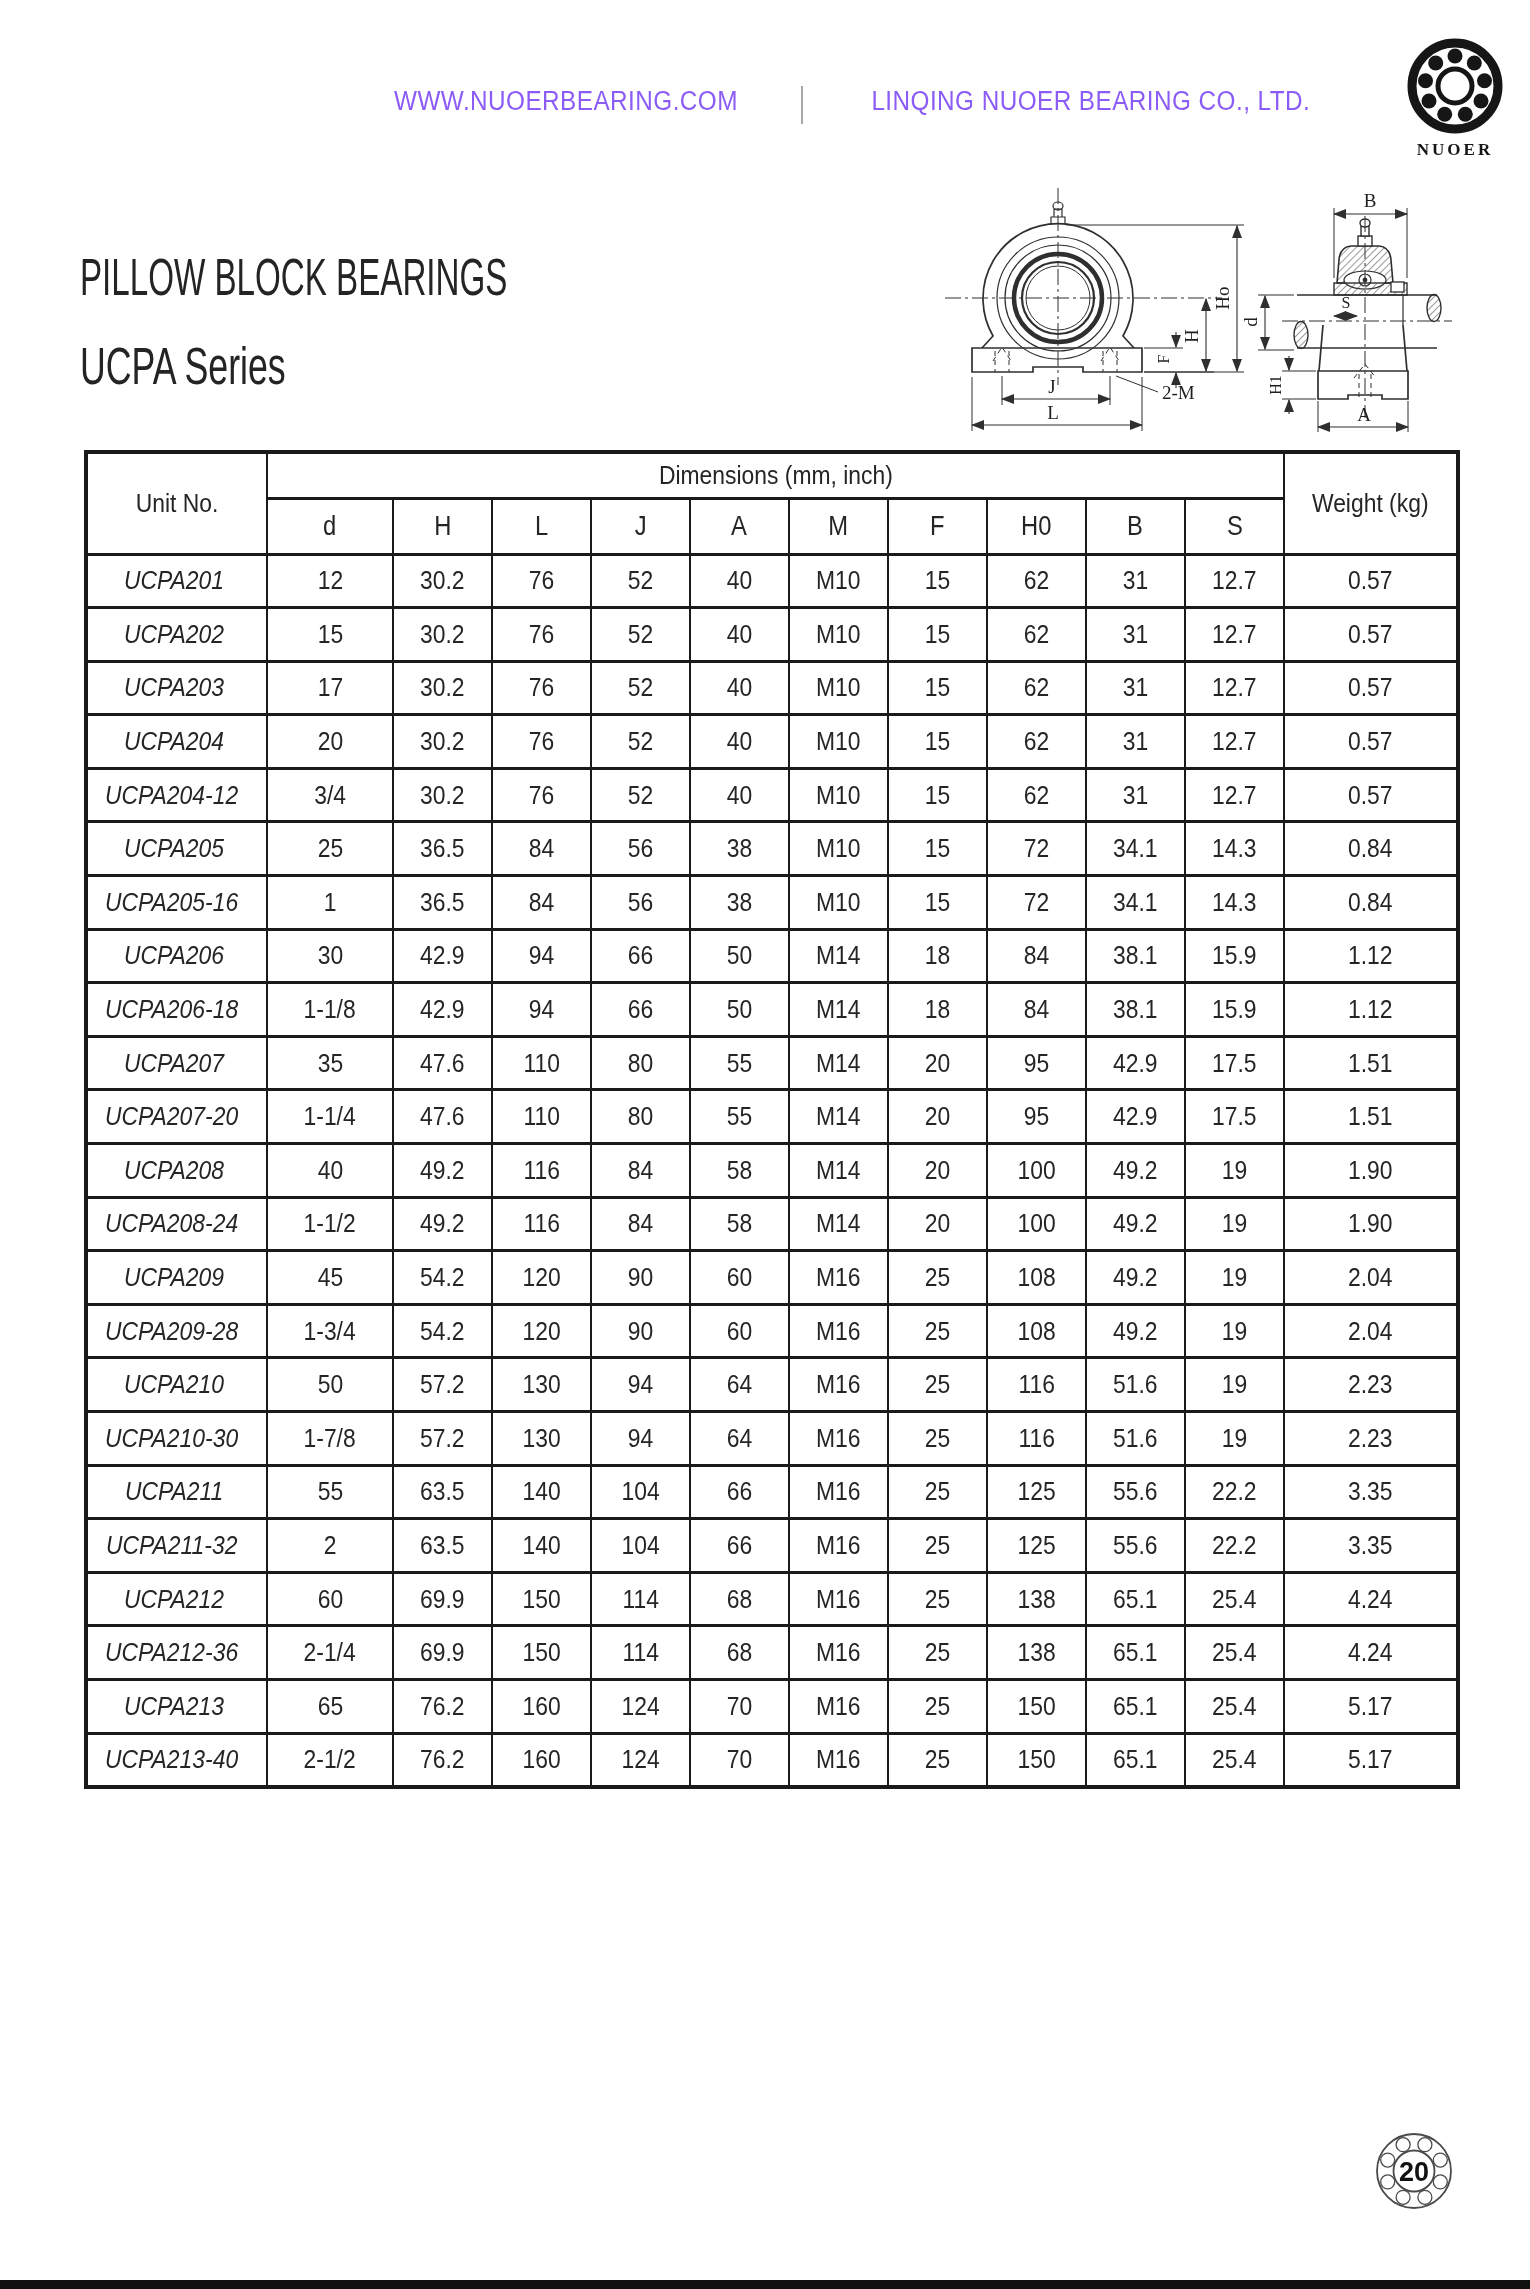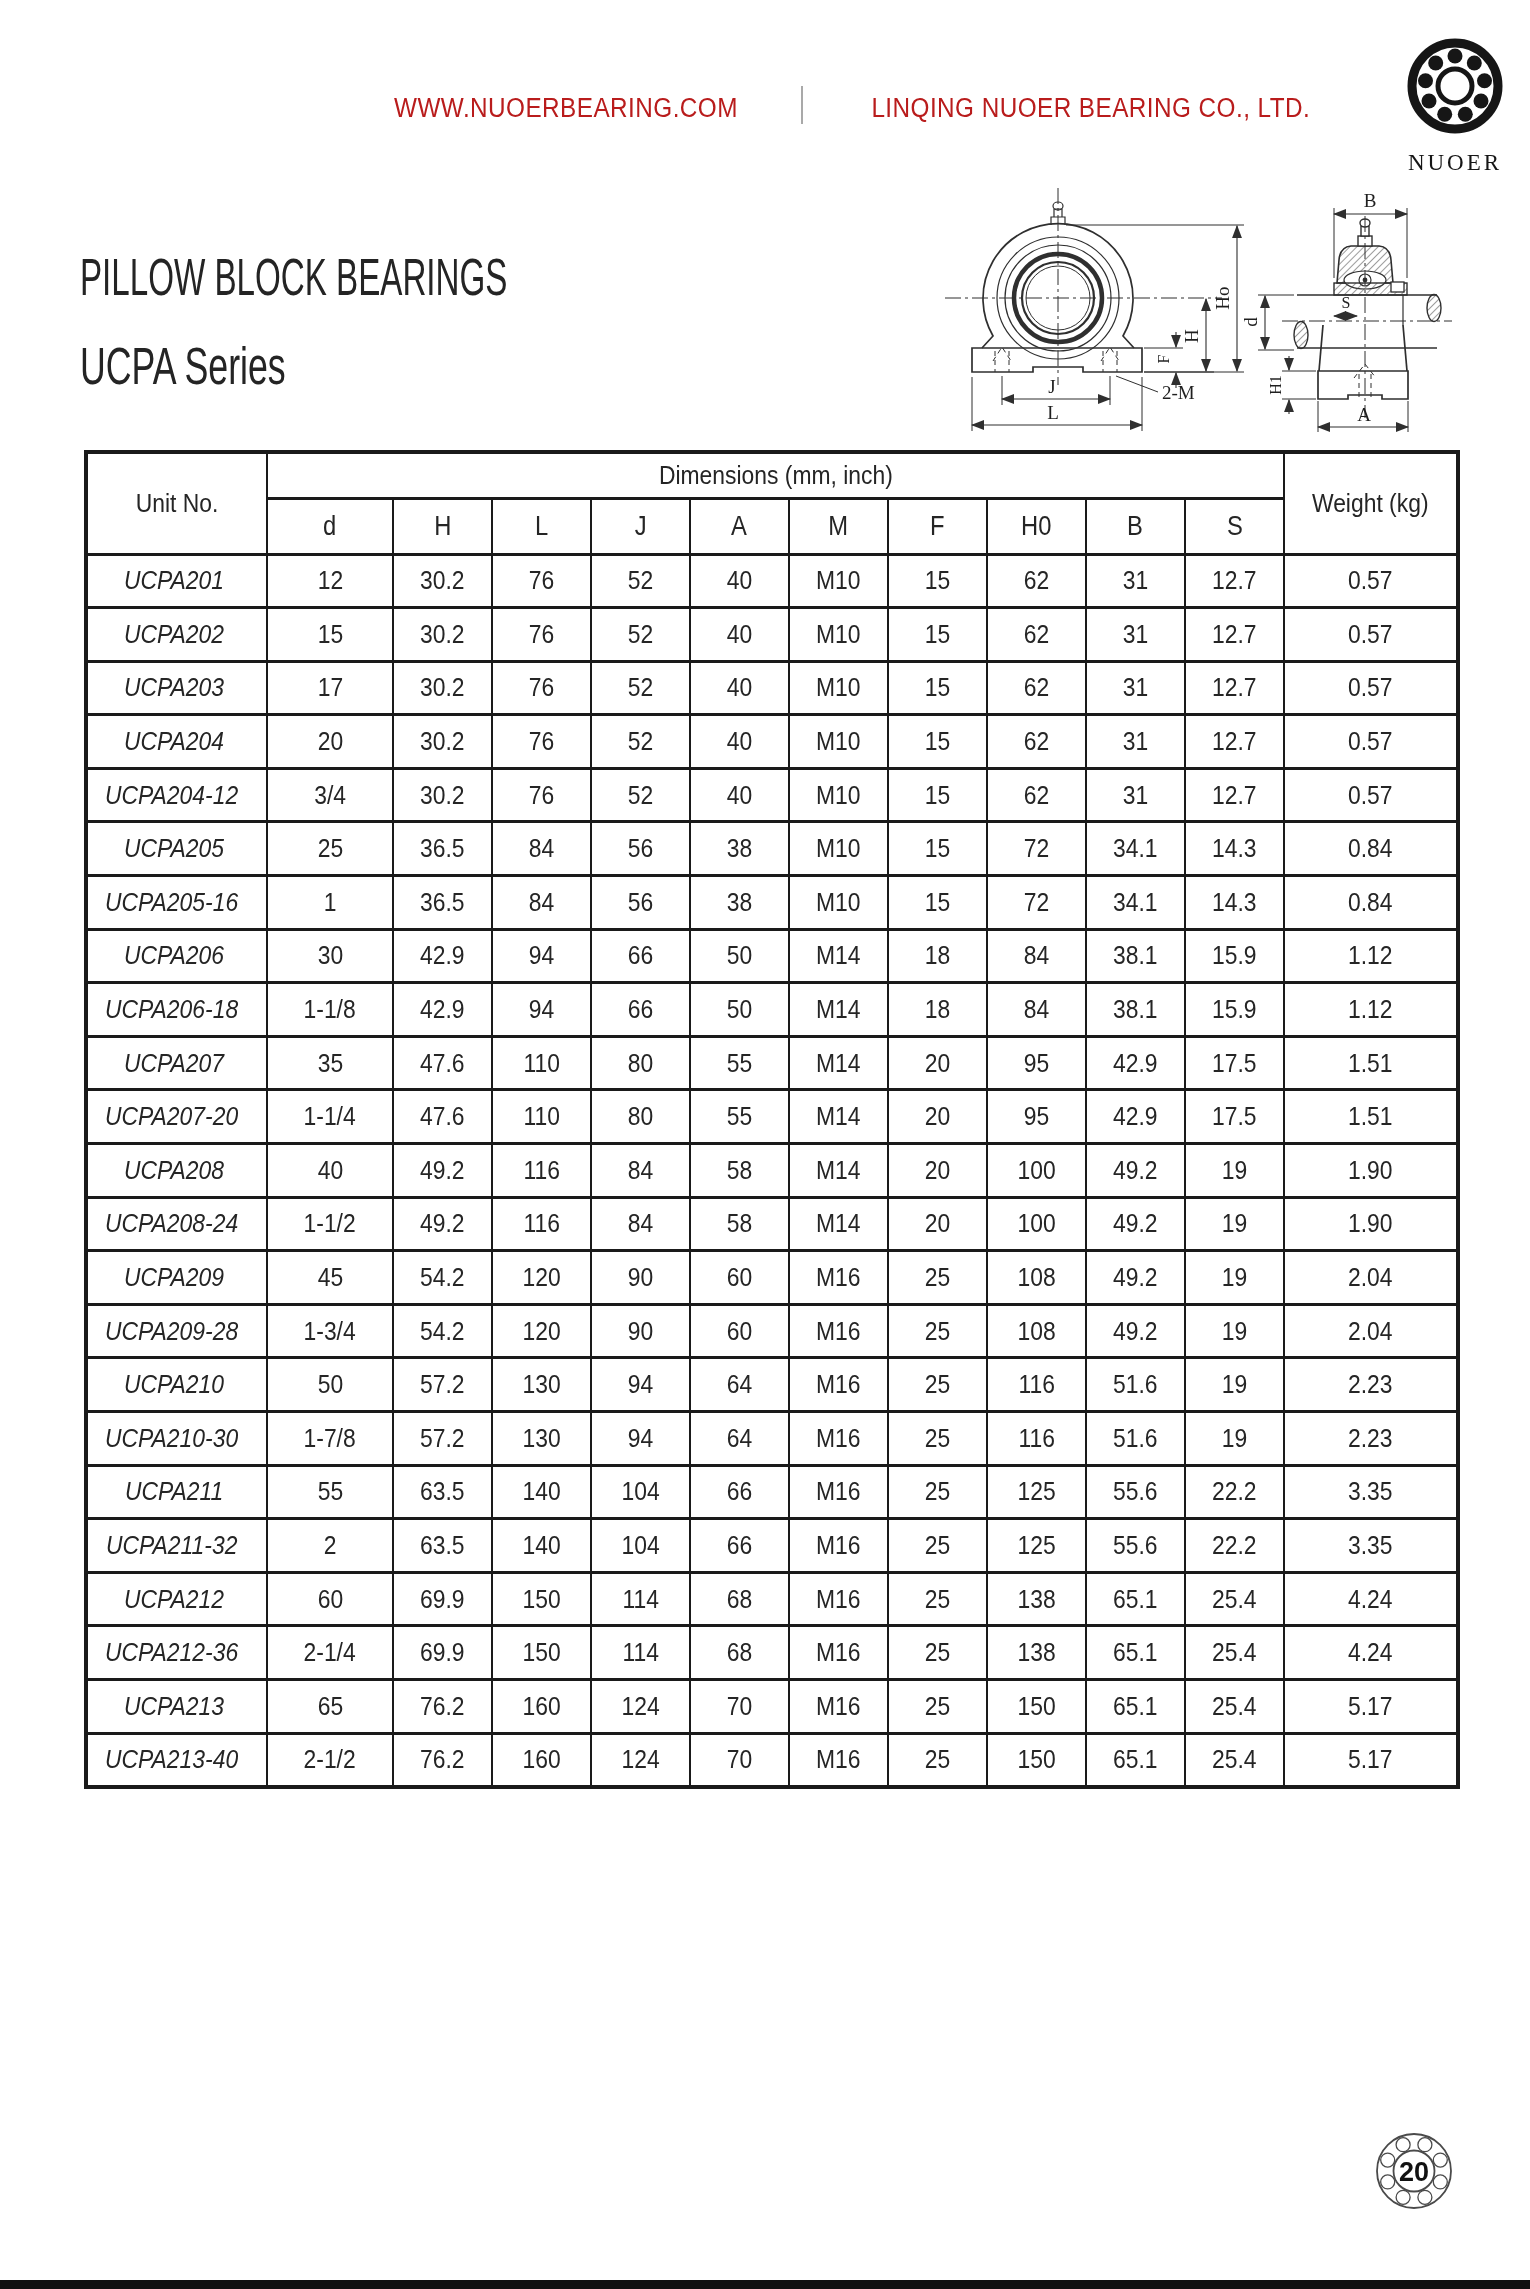"WWW.NUOERBEARING.COM" .header-bar { align-items: flex-end -> flex-start; color: #b91c1c -> #8b5cf6 }
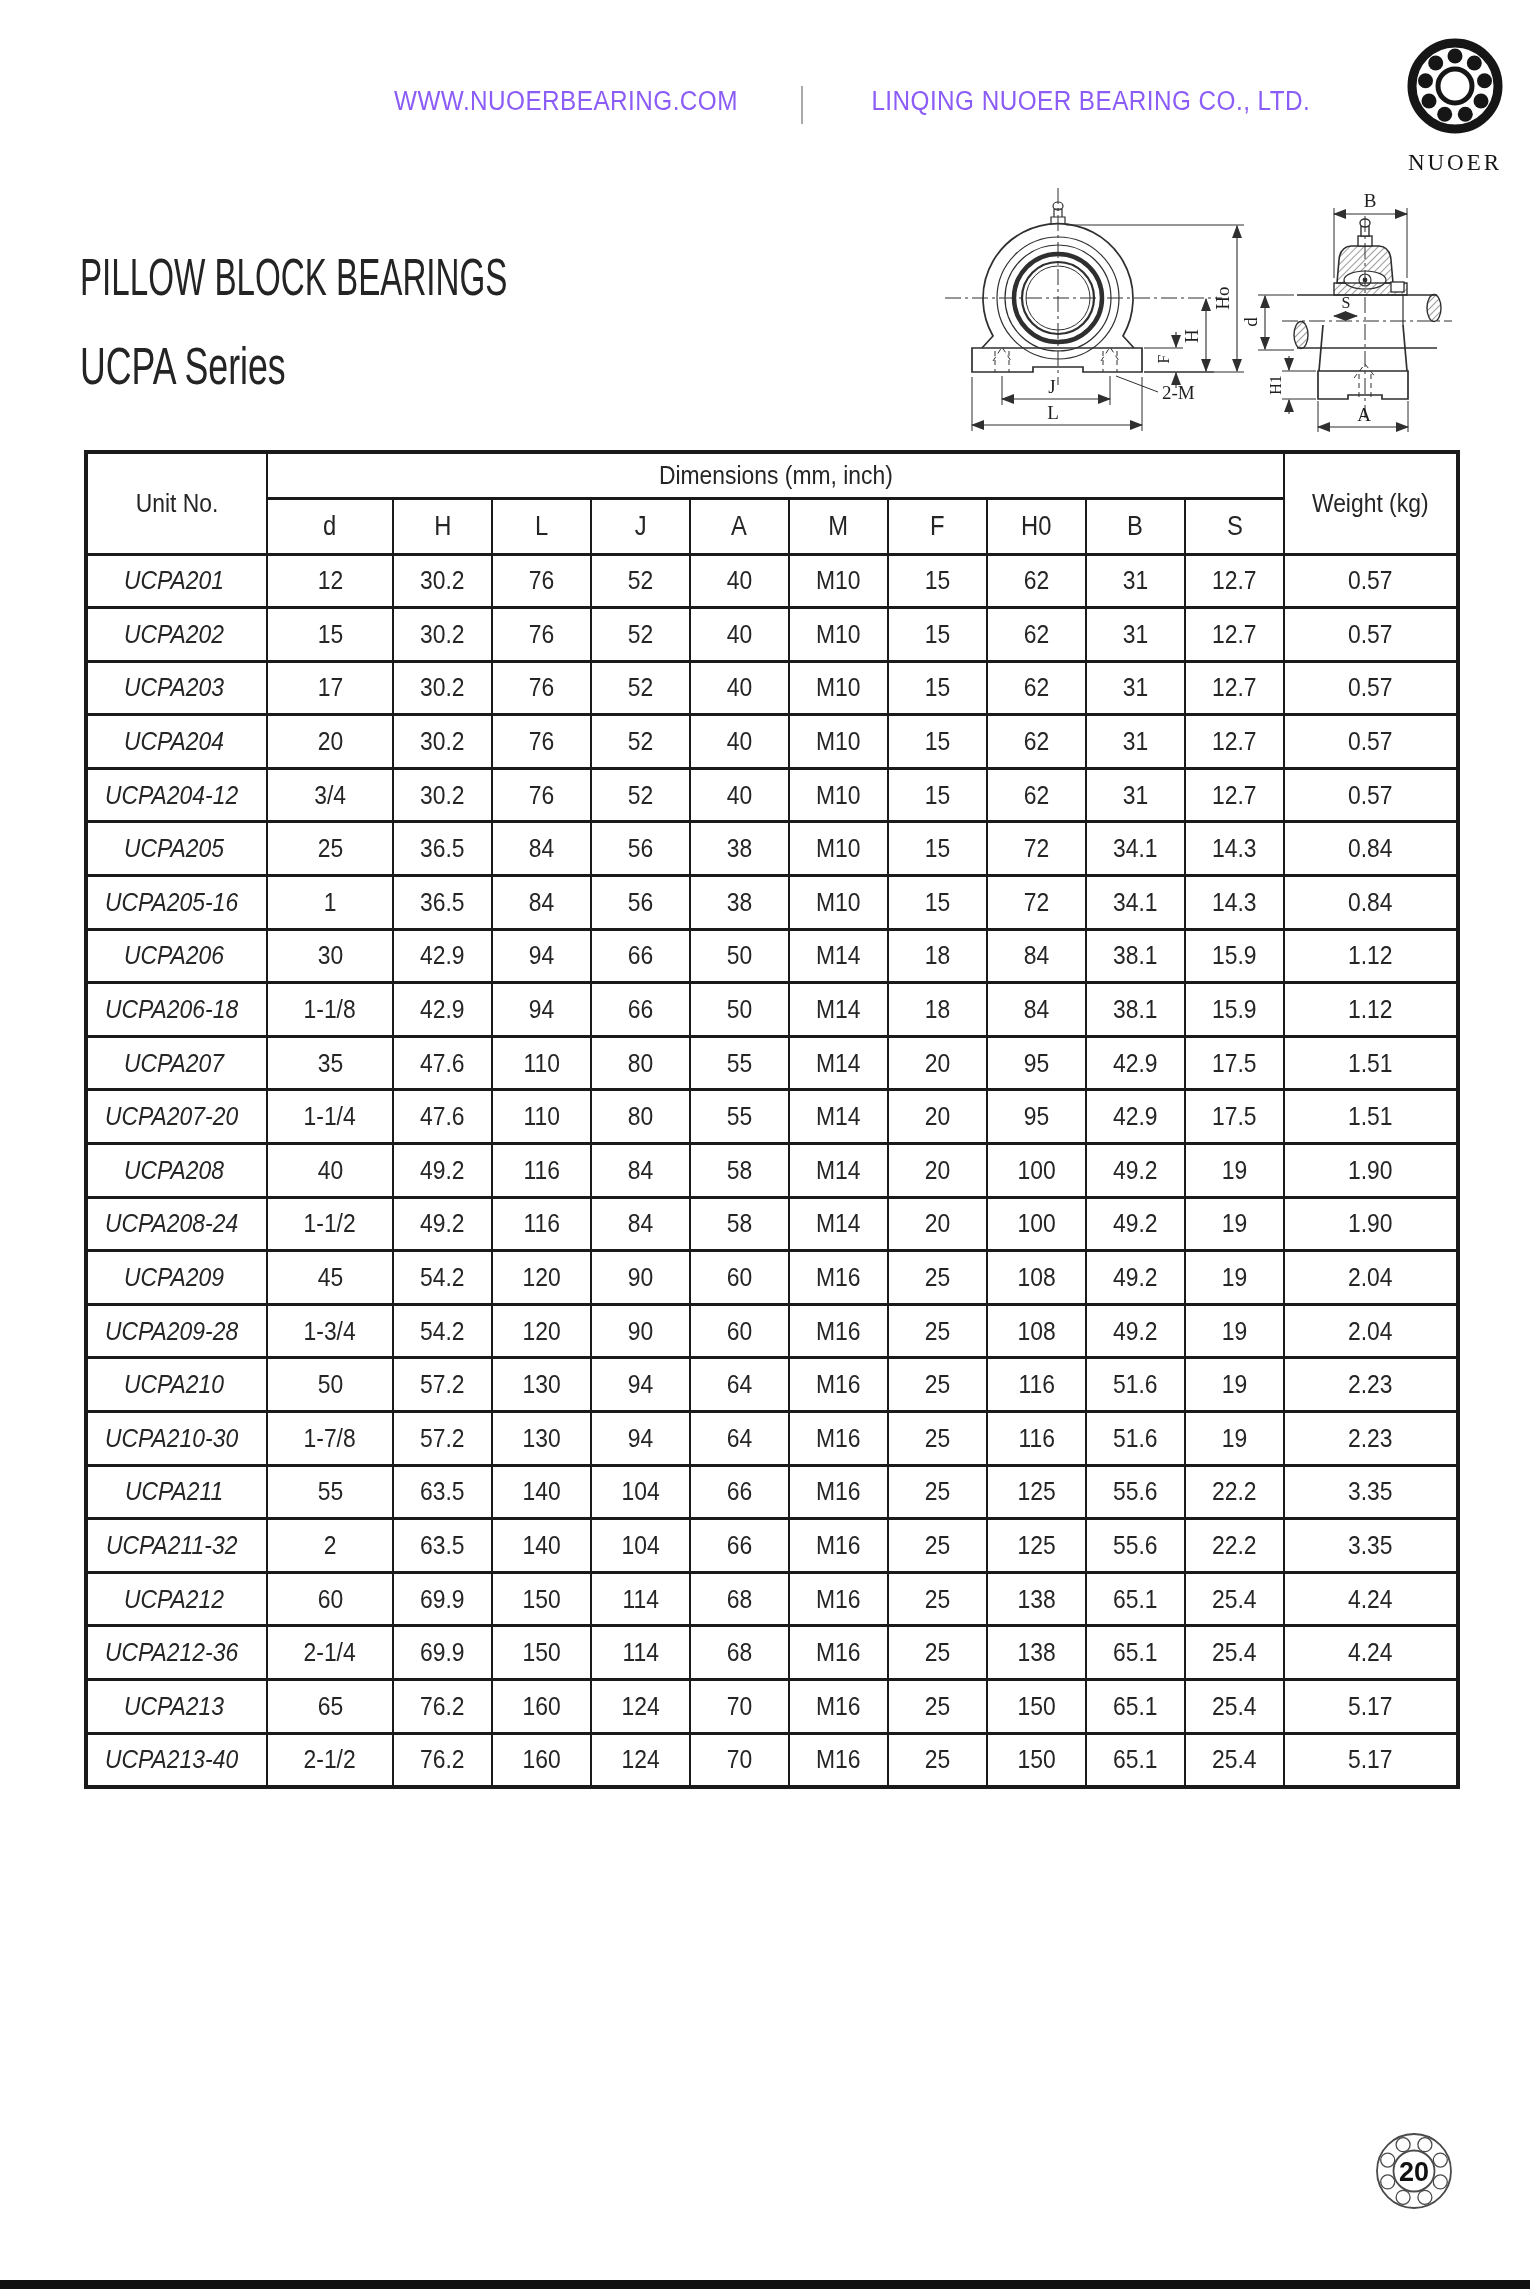"NUOER" .logo-text { font-size: 23px -> 17px; font-weight: 400 -> 700; margin-top: 12px -> 2px }
